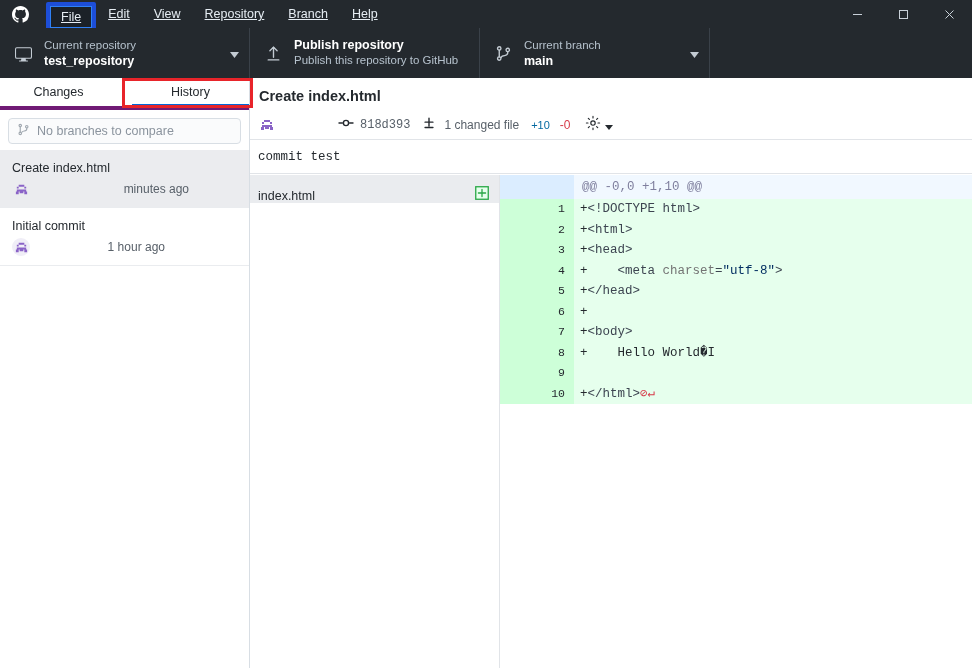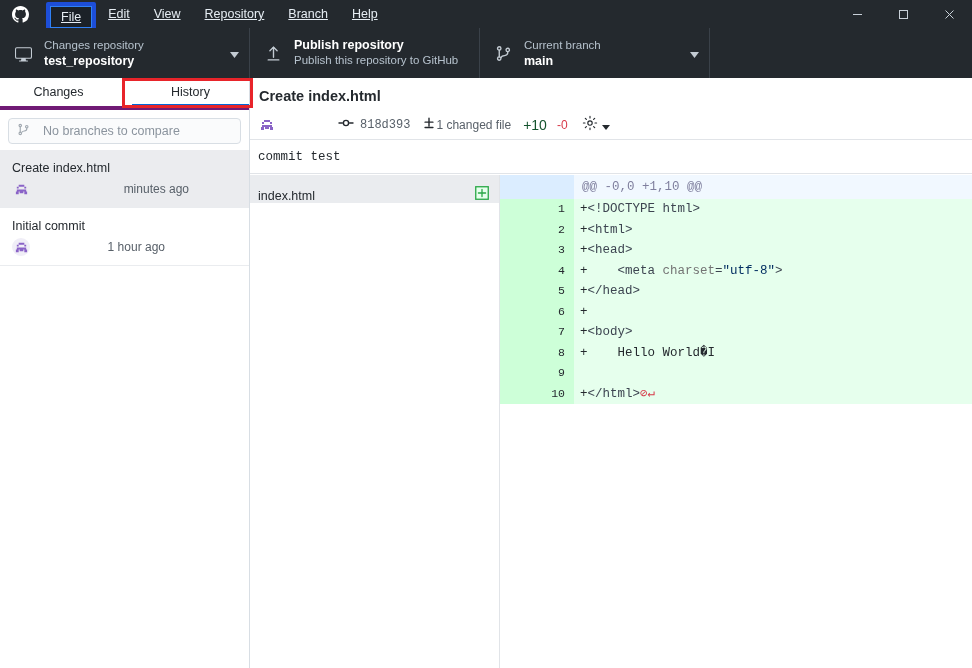"Changes repository" div.tb-label { text: Changes -> Current }
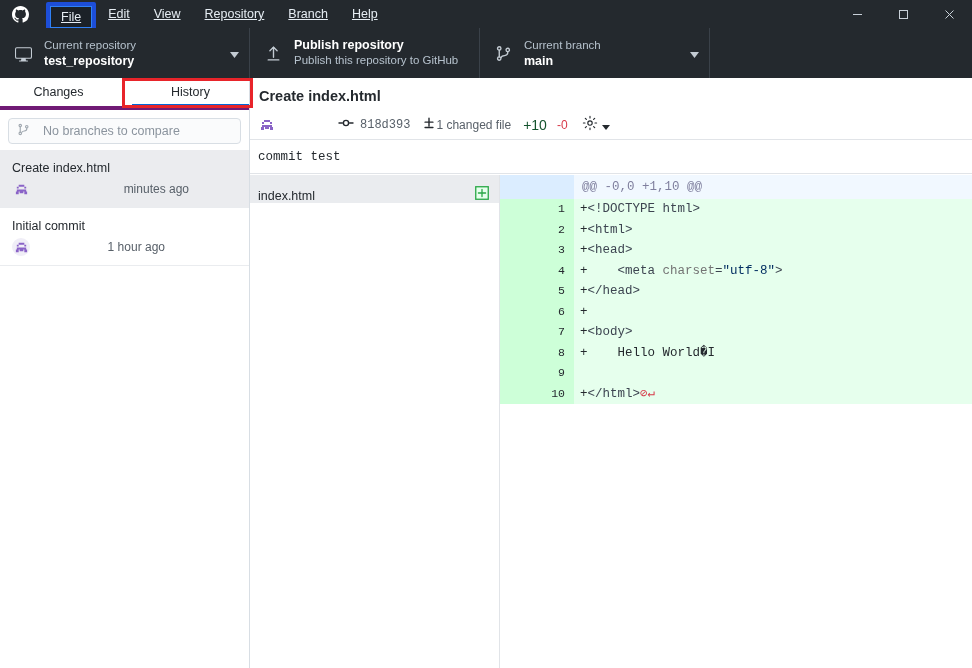"No branches to compare" .filterbox { gap: 13px -> 7px }
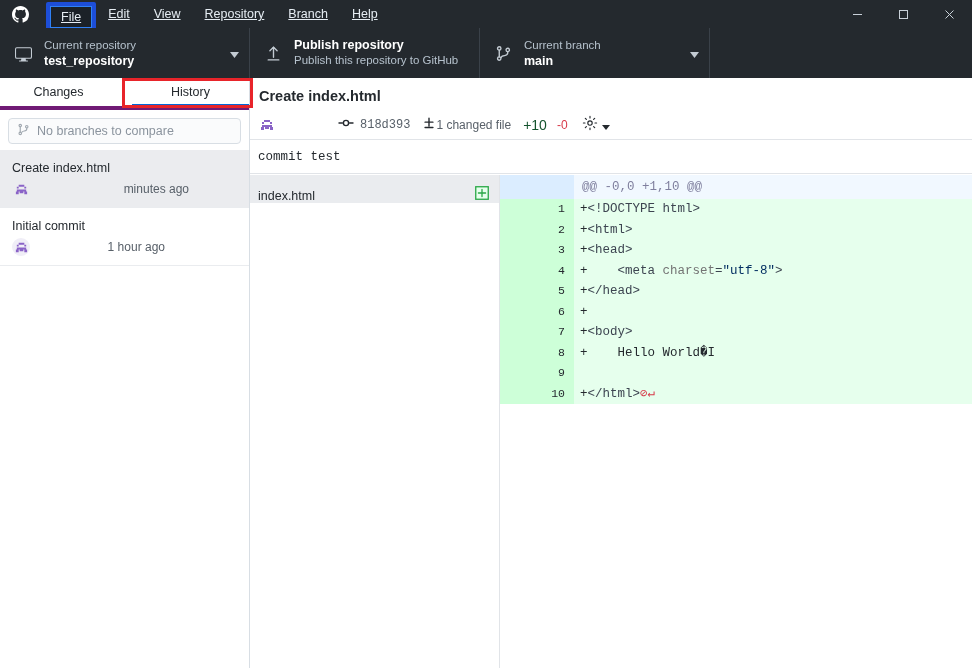"1 changed file" .ch-item { gap: 0 -> 8px }
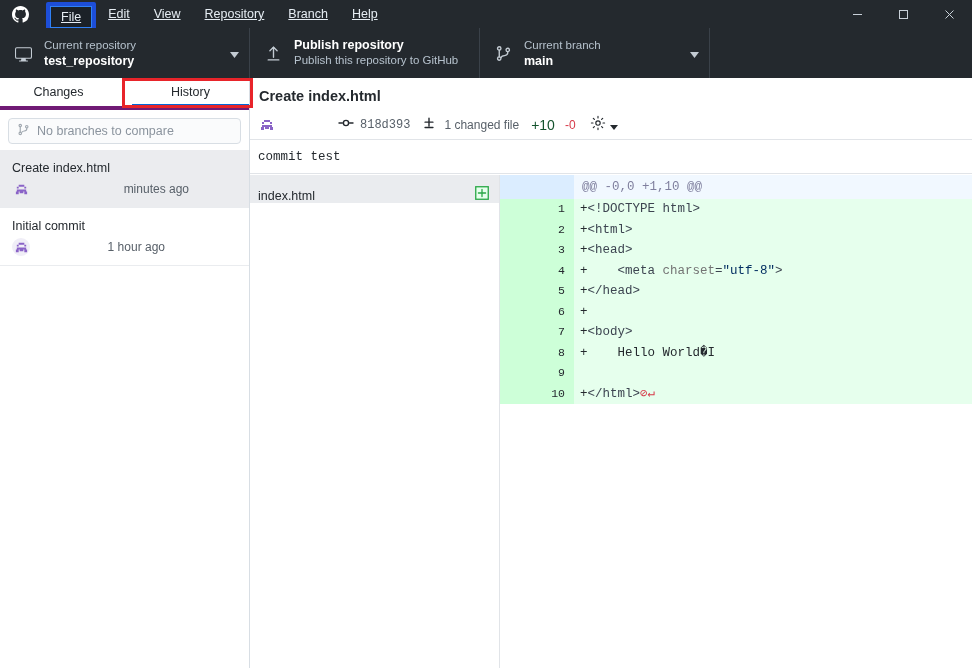"+10" .ch-add { color: #14532d -> #0369a1; font-size: 14px -> 11px }
